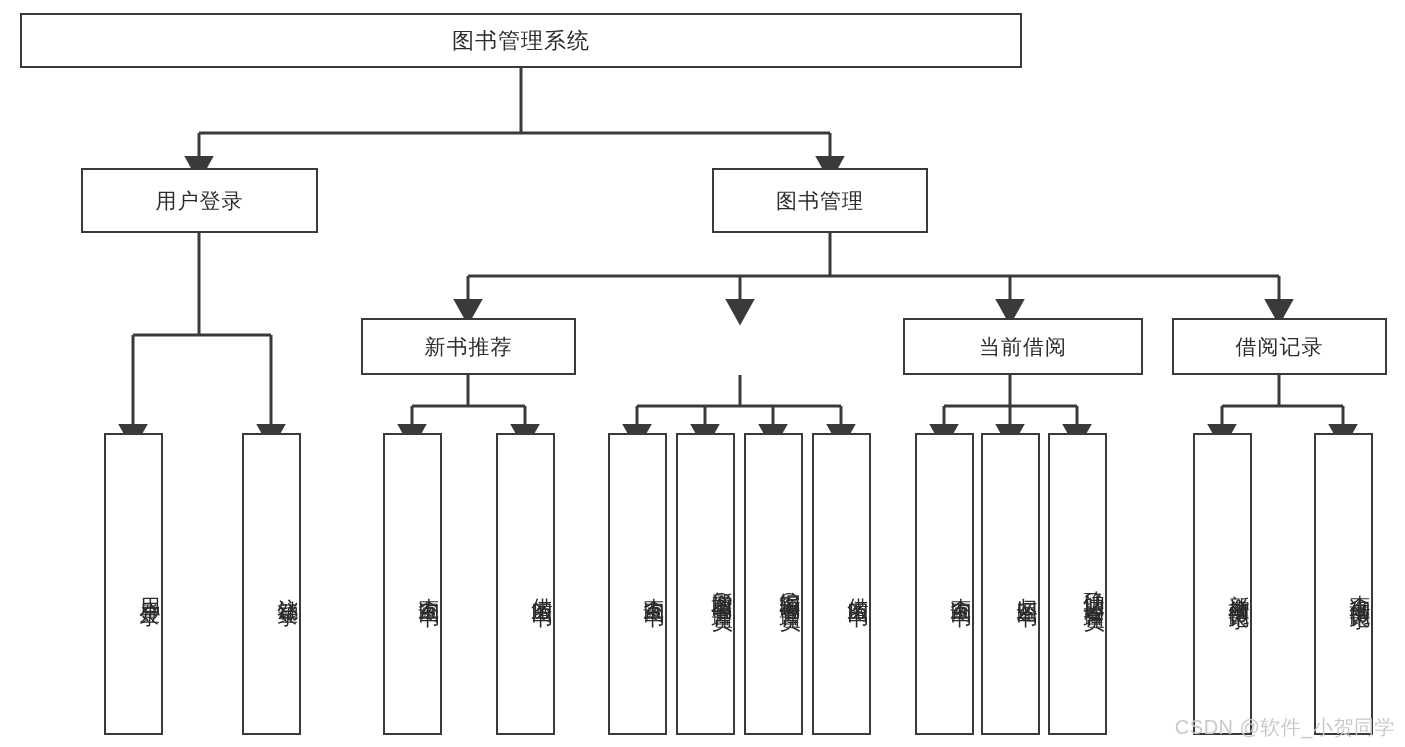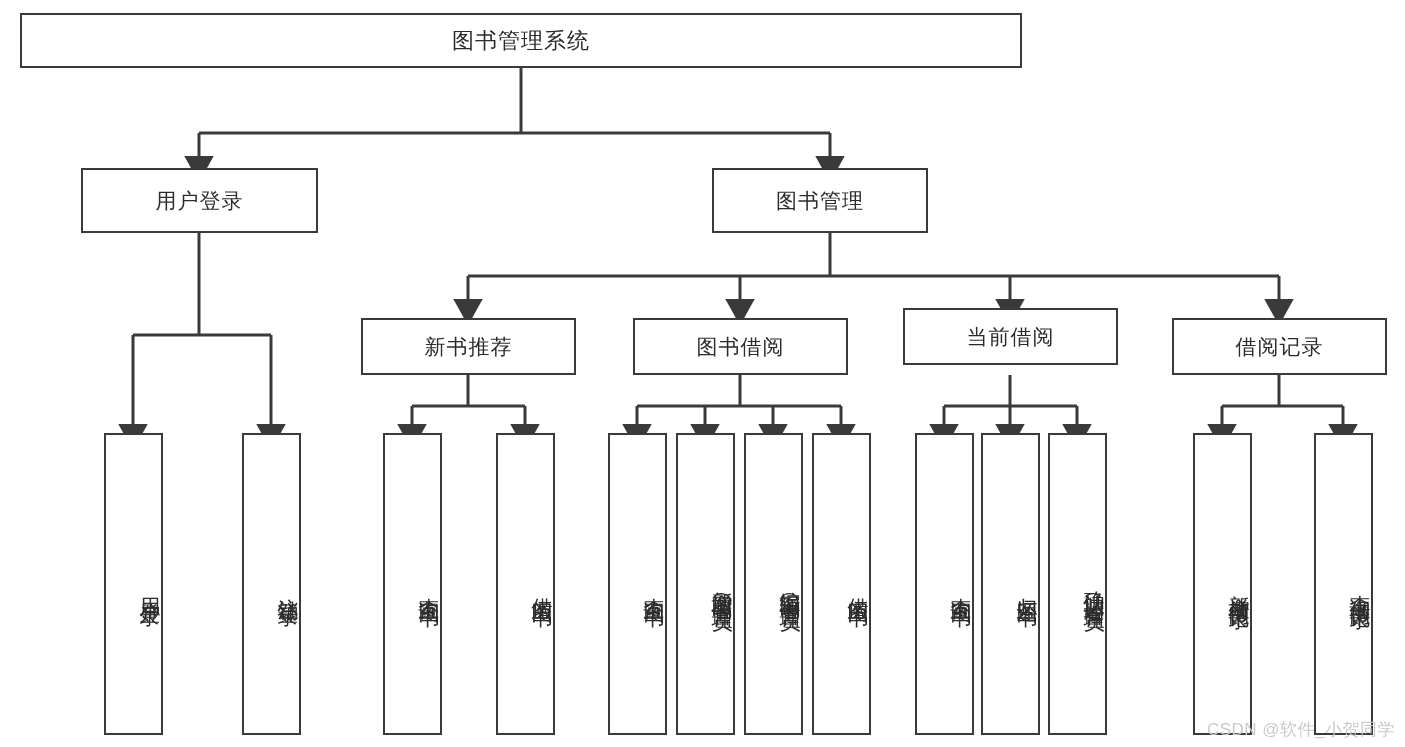"图书借阅" div.node { html: <div>图书借阅</div> -> none }
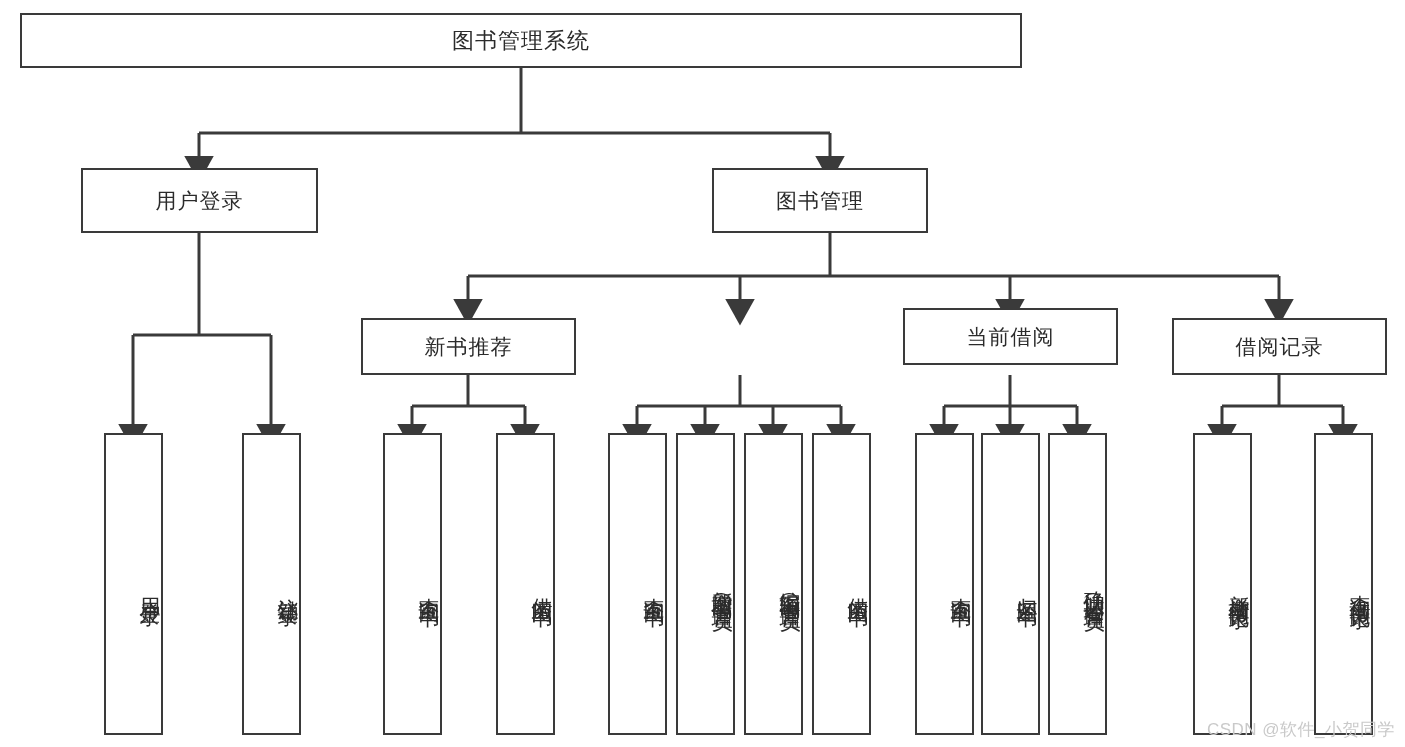"当前借阅" div.node { top: 308px -> 318px; width: 215px -> 240px }
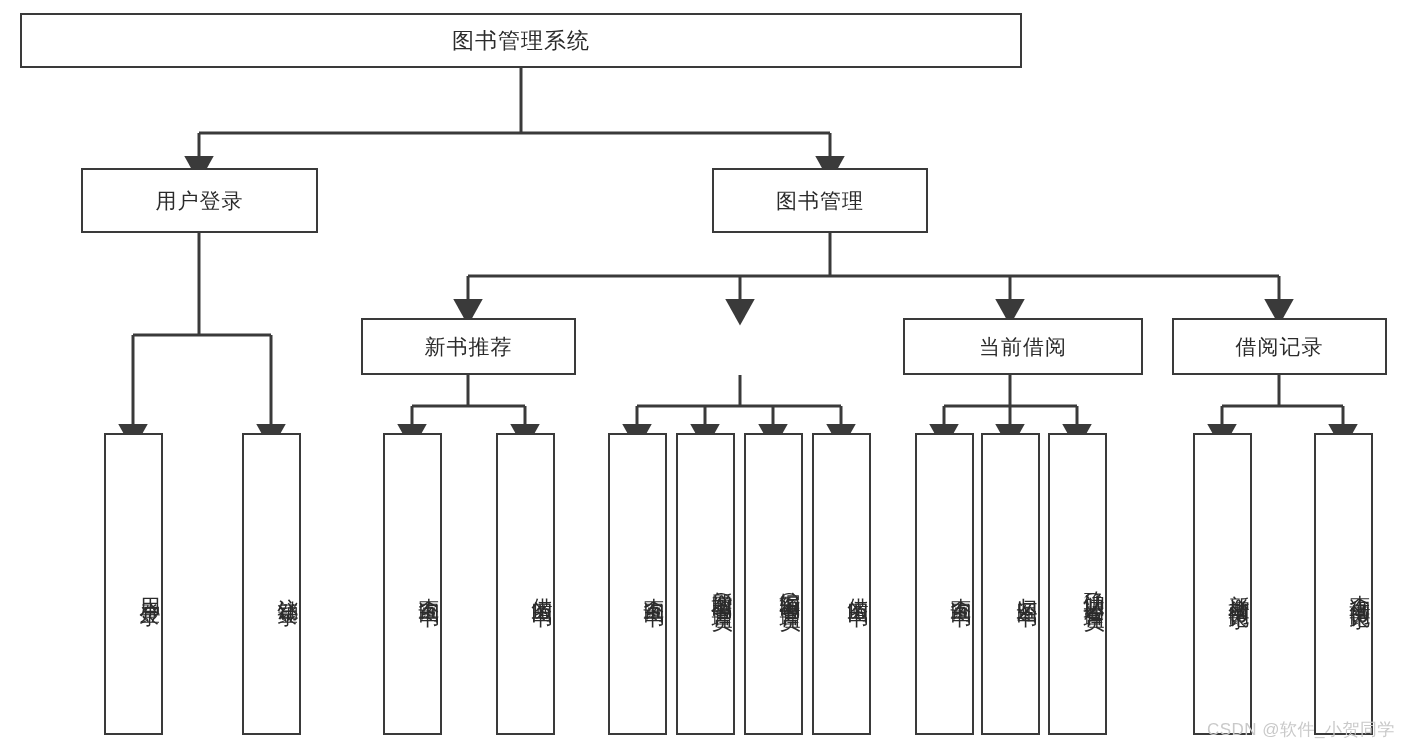"CSDN @软件_小贺同学" .watermark { font-size: 17px -> 20px }
